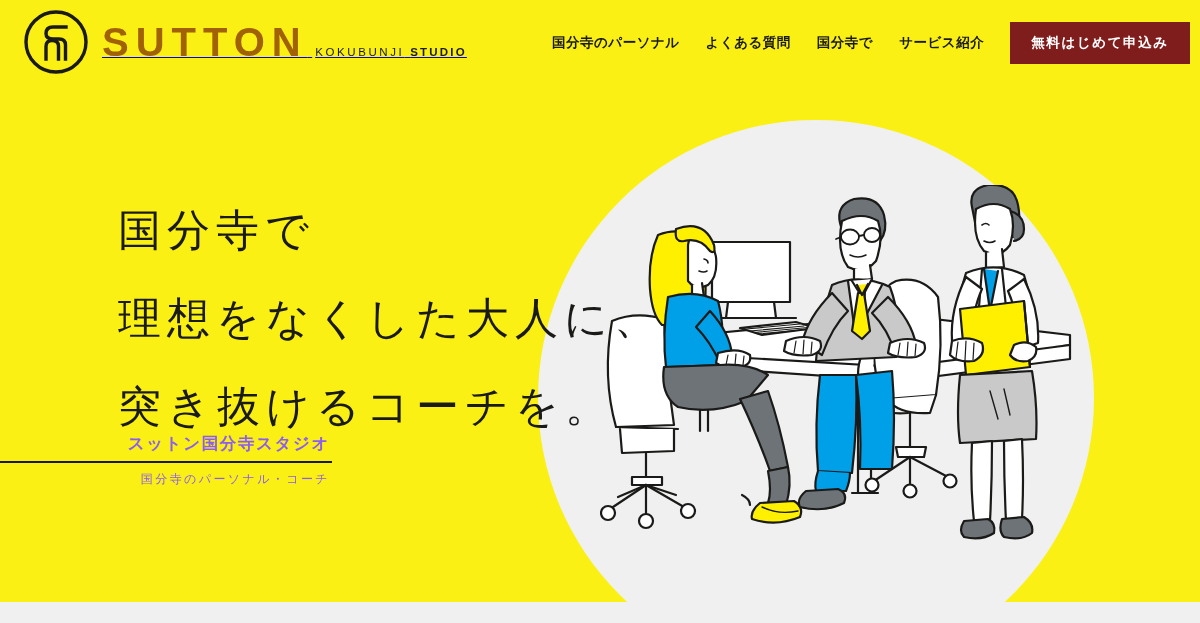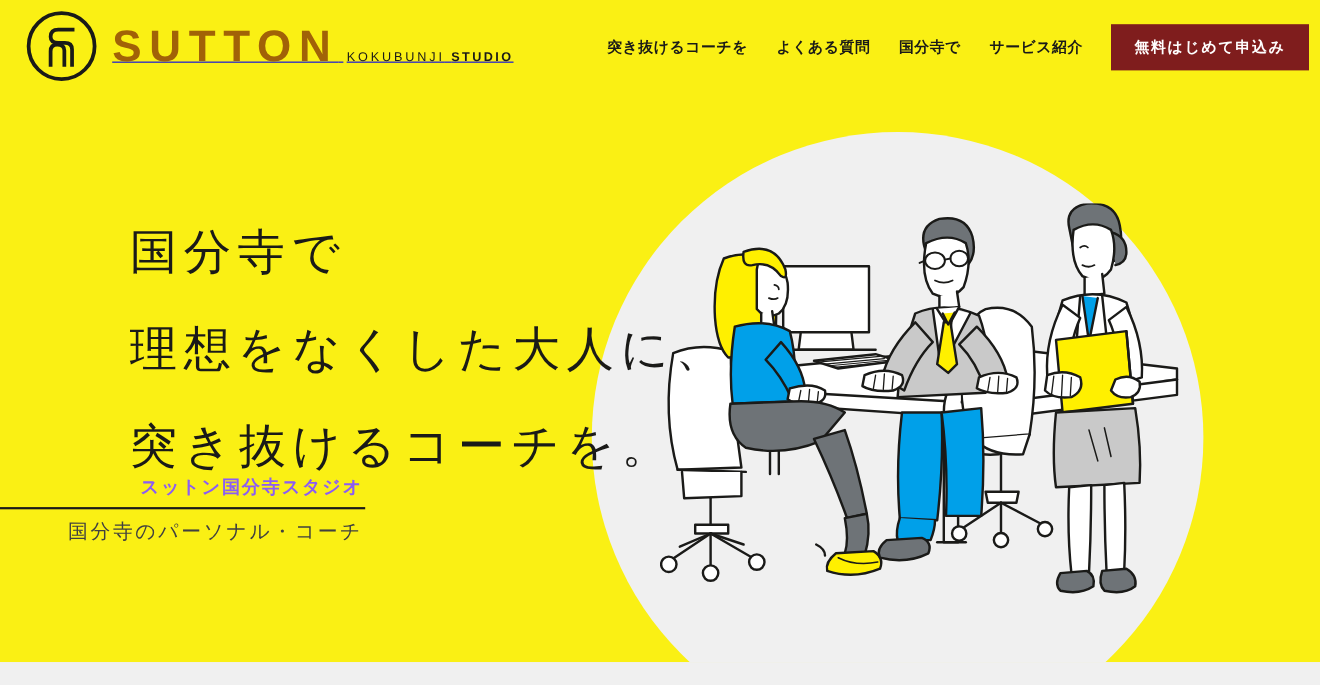"突き抜けるコーチを" a { text: 突き抜けるコーチを -> 国分寺のパーソナル }
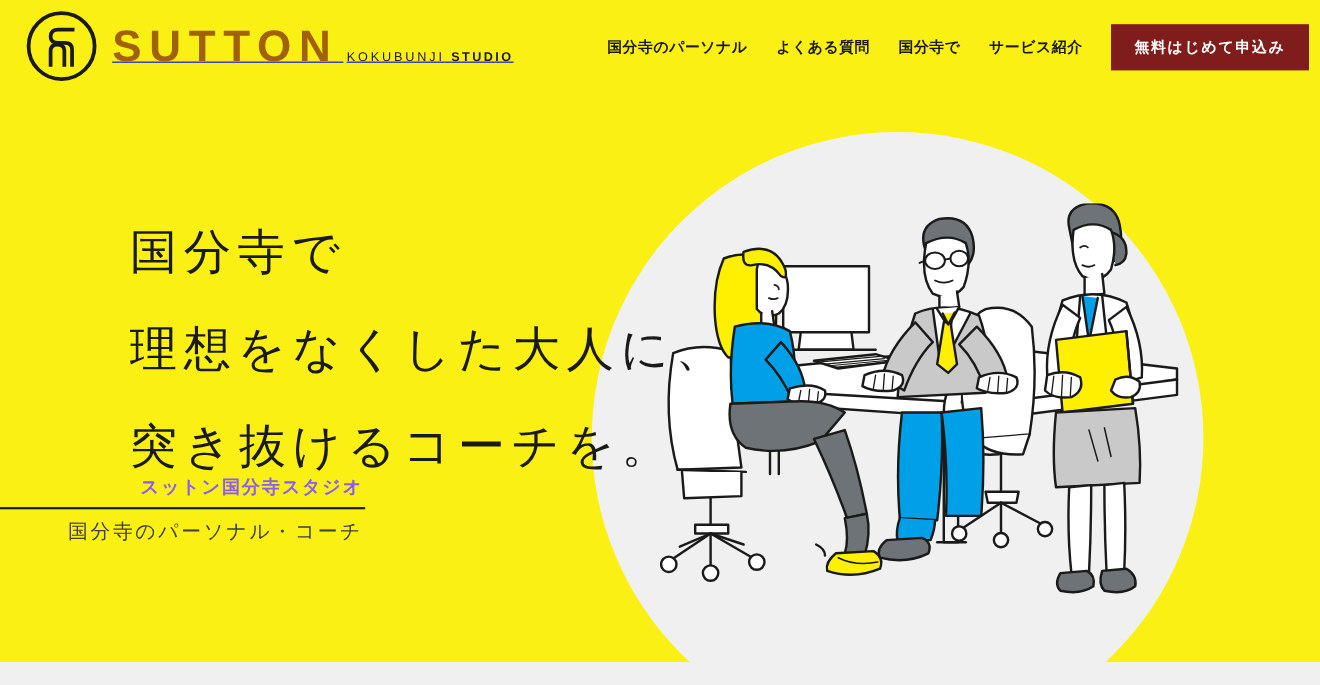"国分寺のパーソナル・コーチ" .sub-caption { color: #404040 -> #8b5cf6; font-size: 18px -> 12px }
